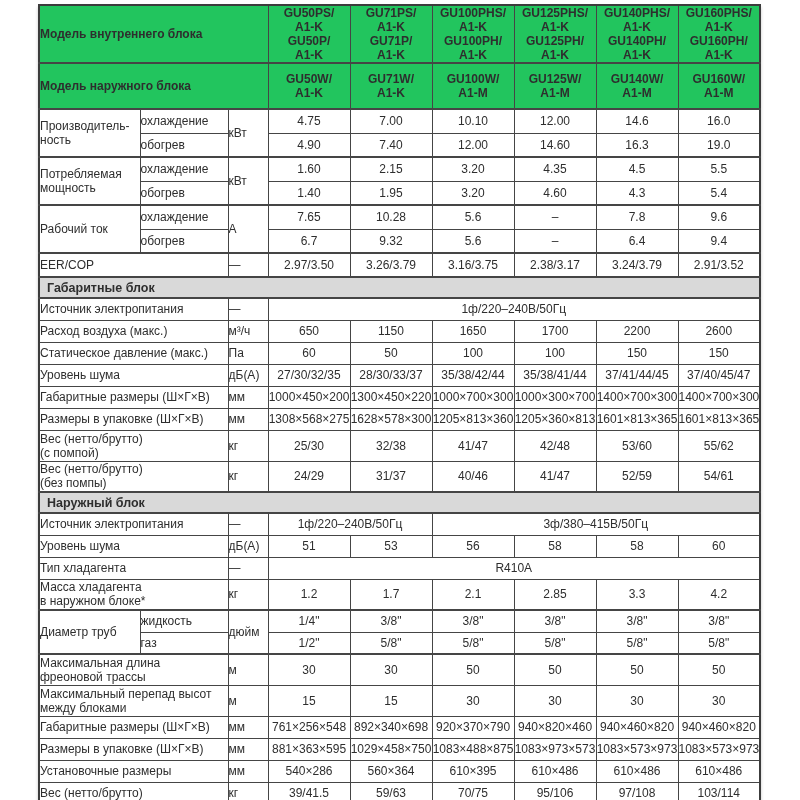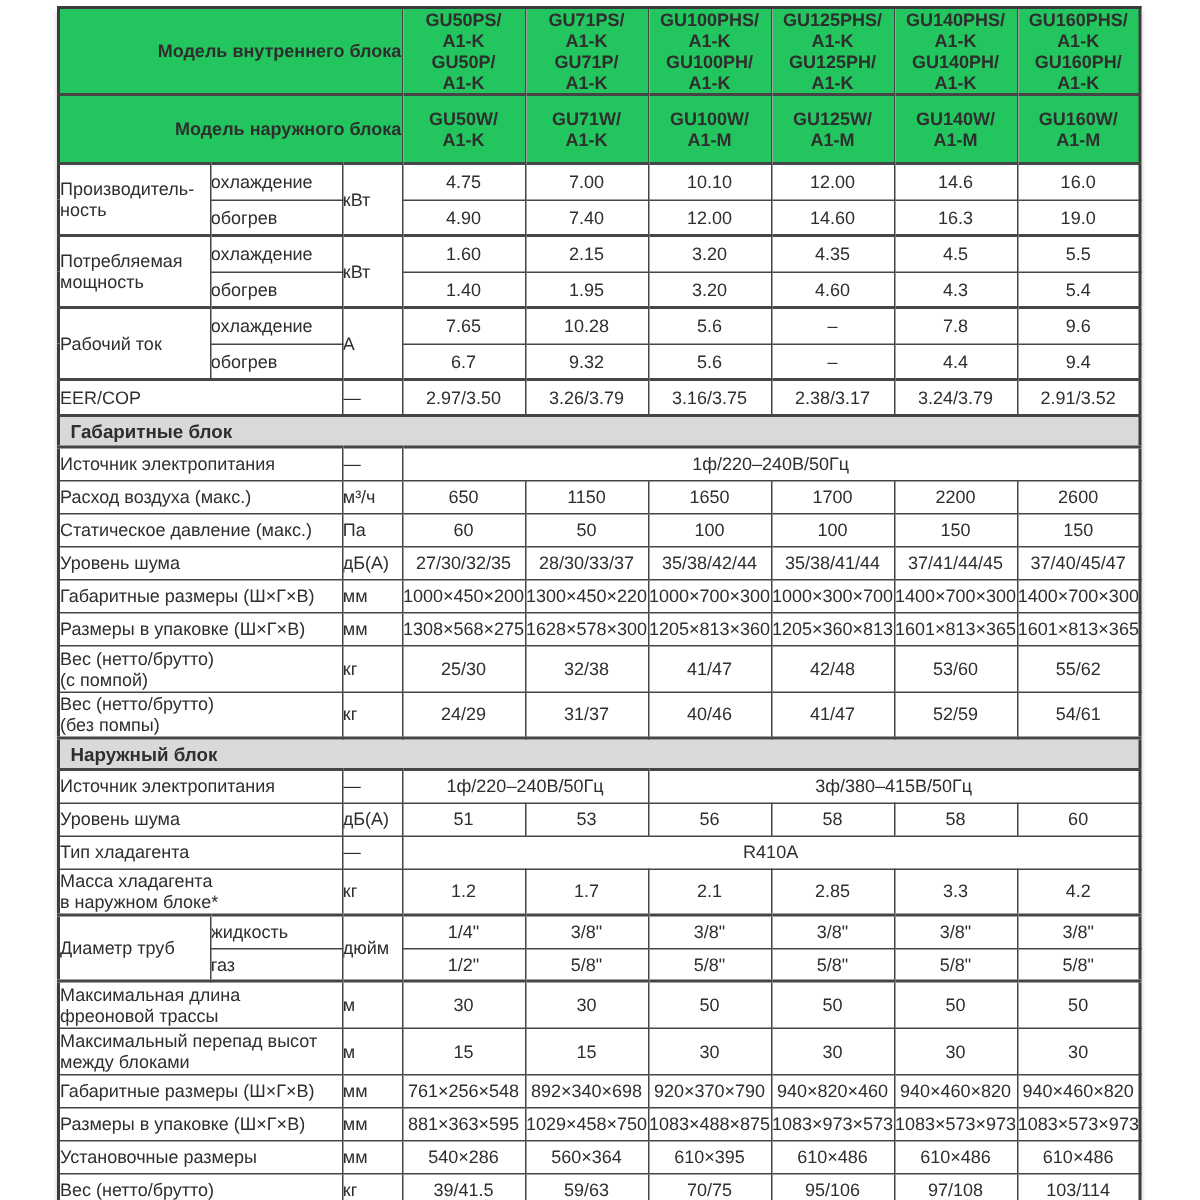"Модель внутреннего блока" td.lblhdr { text-align: right -> none }
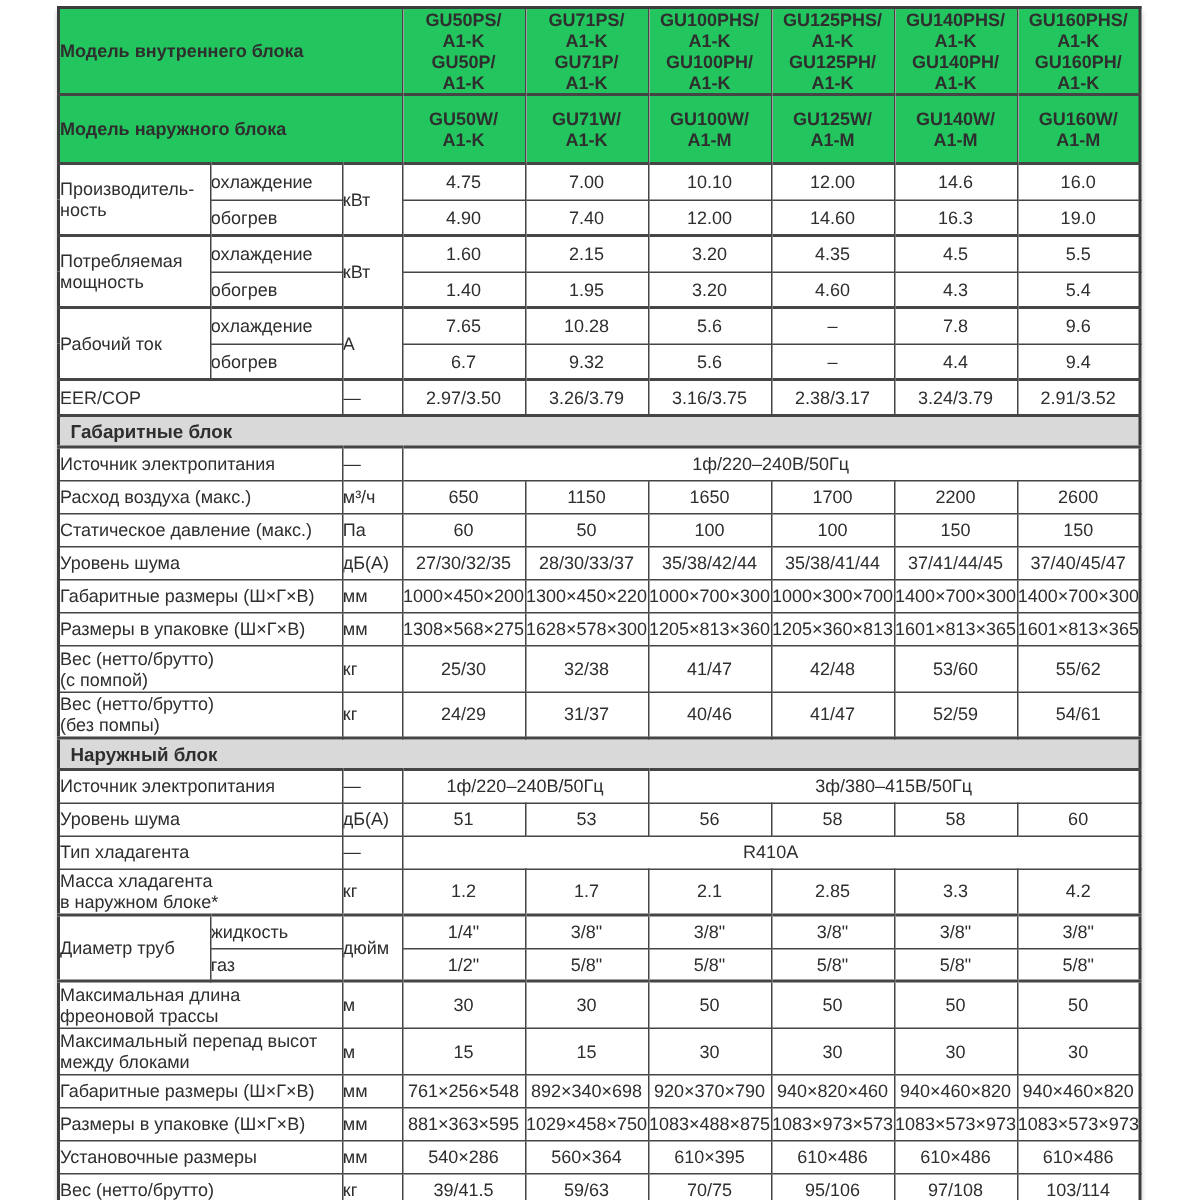"4.4" td.val { text: 4.4 -> 6.4 }
